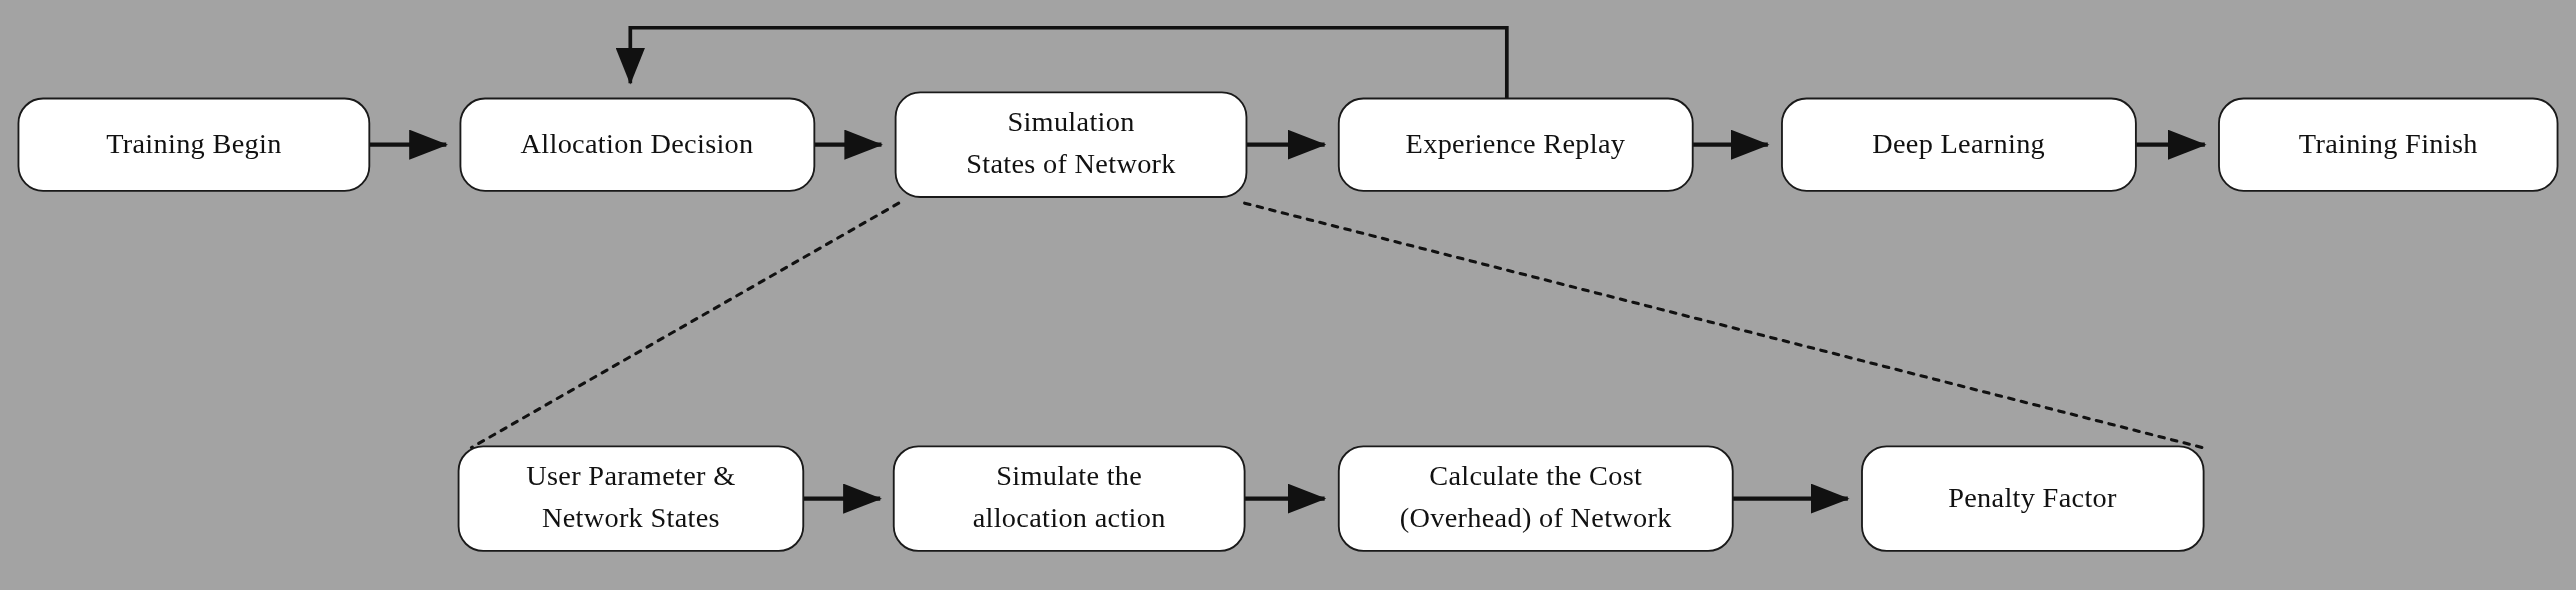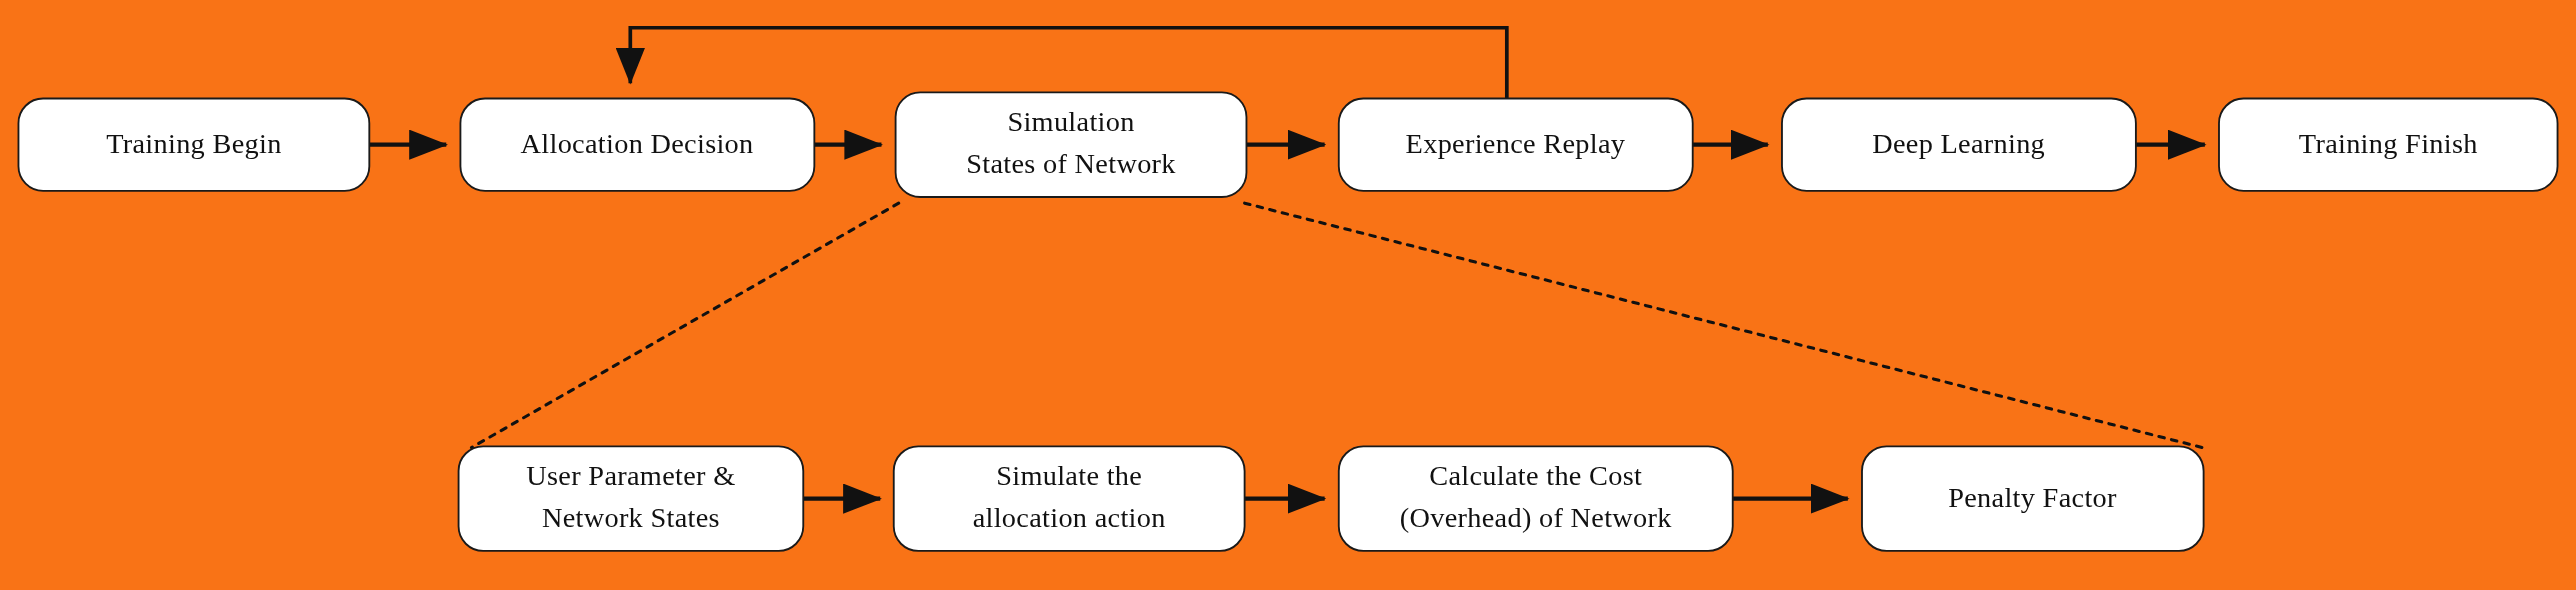"Training Begin" #canvas { background: #f97316 -> #a3a3a3 }
